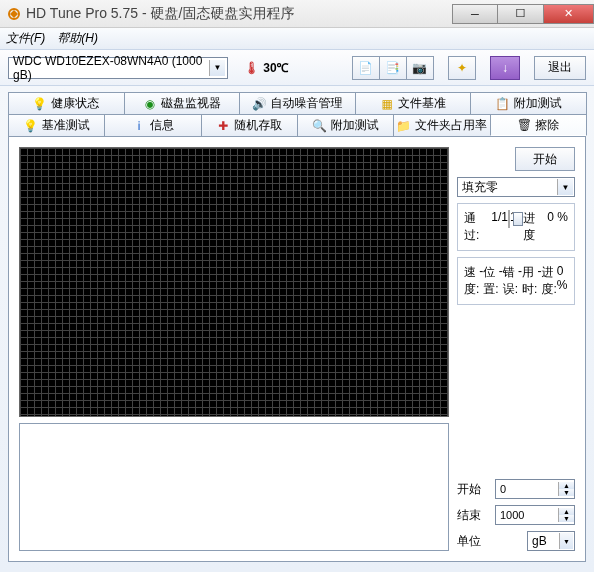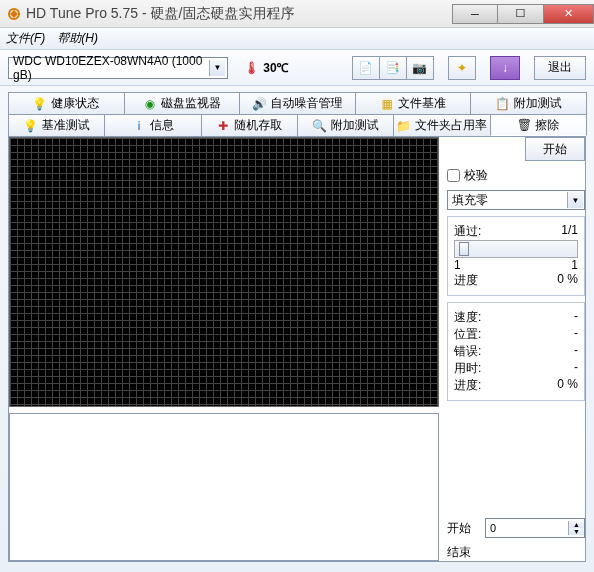"开始" .tab-panel { padding: none -> 10px }
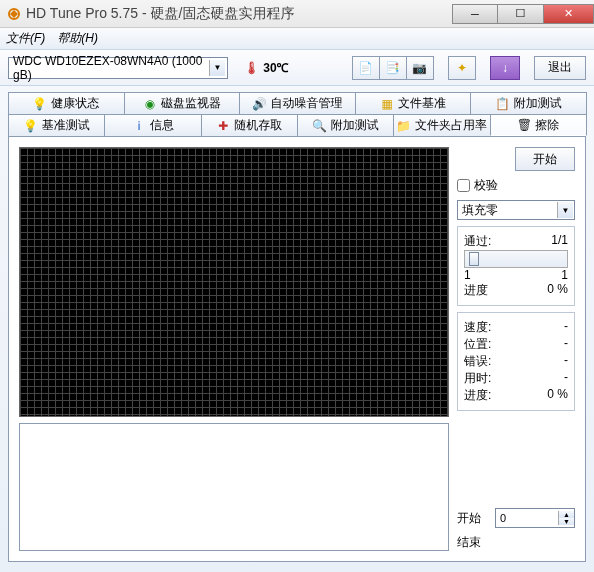"校验" div.chk-row { html: <div> <input> <span>校验</span> </div> -> none }
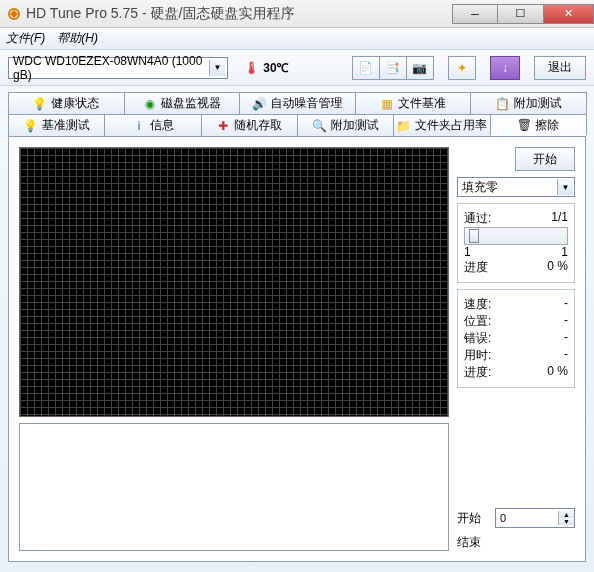"通过:" .panel-box { flex-direction: column -> row }
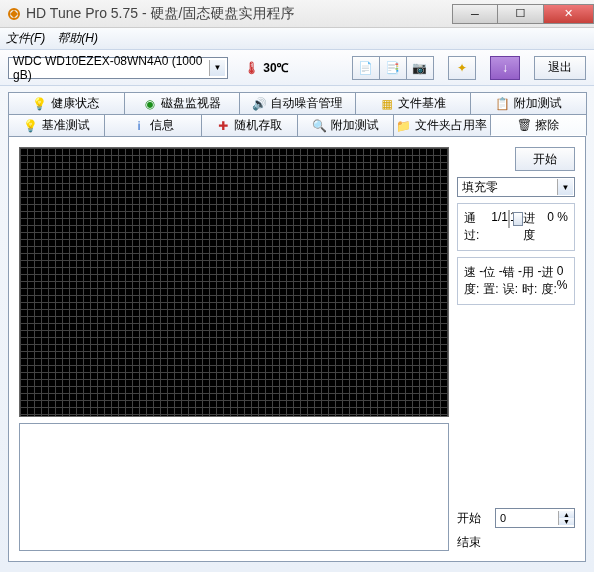"1000" div.spin { html: none -> <div> <input> <div> <div>▲</div> <div>▼</div> </div> </div> }
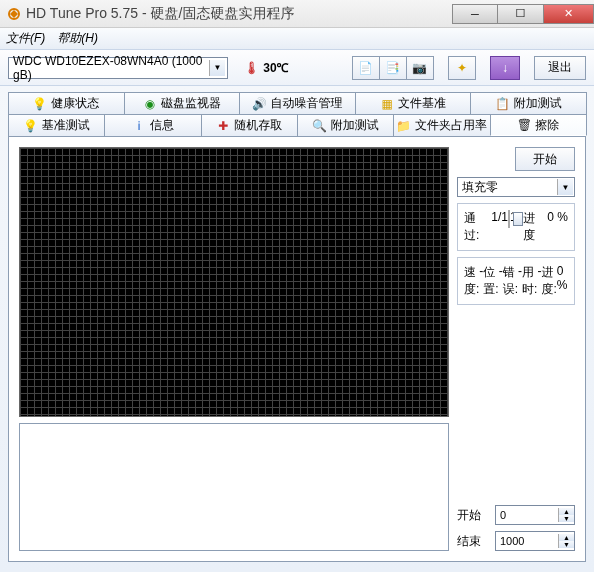"单位" div.frow { html: none -> <div> <label>单位</label> <div></div> <div> <span>gB</span> <span>▼</span> </div> </div> }
